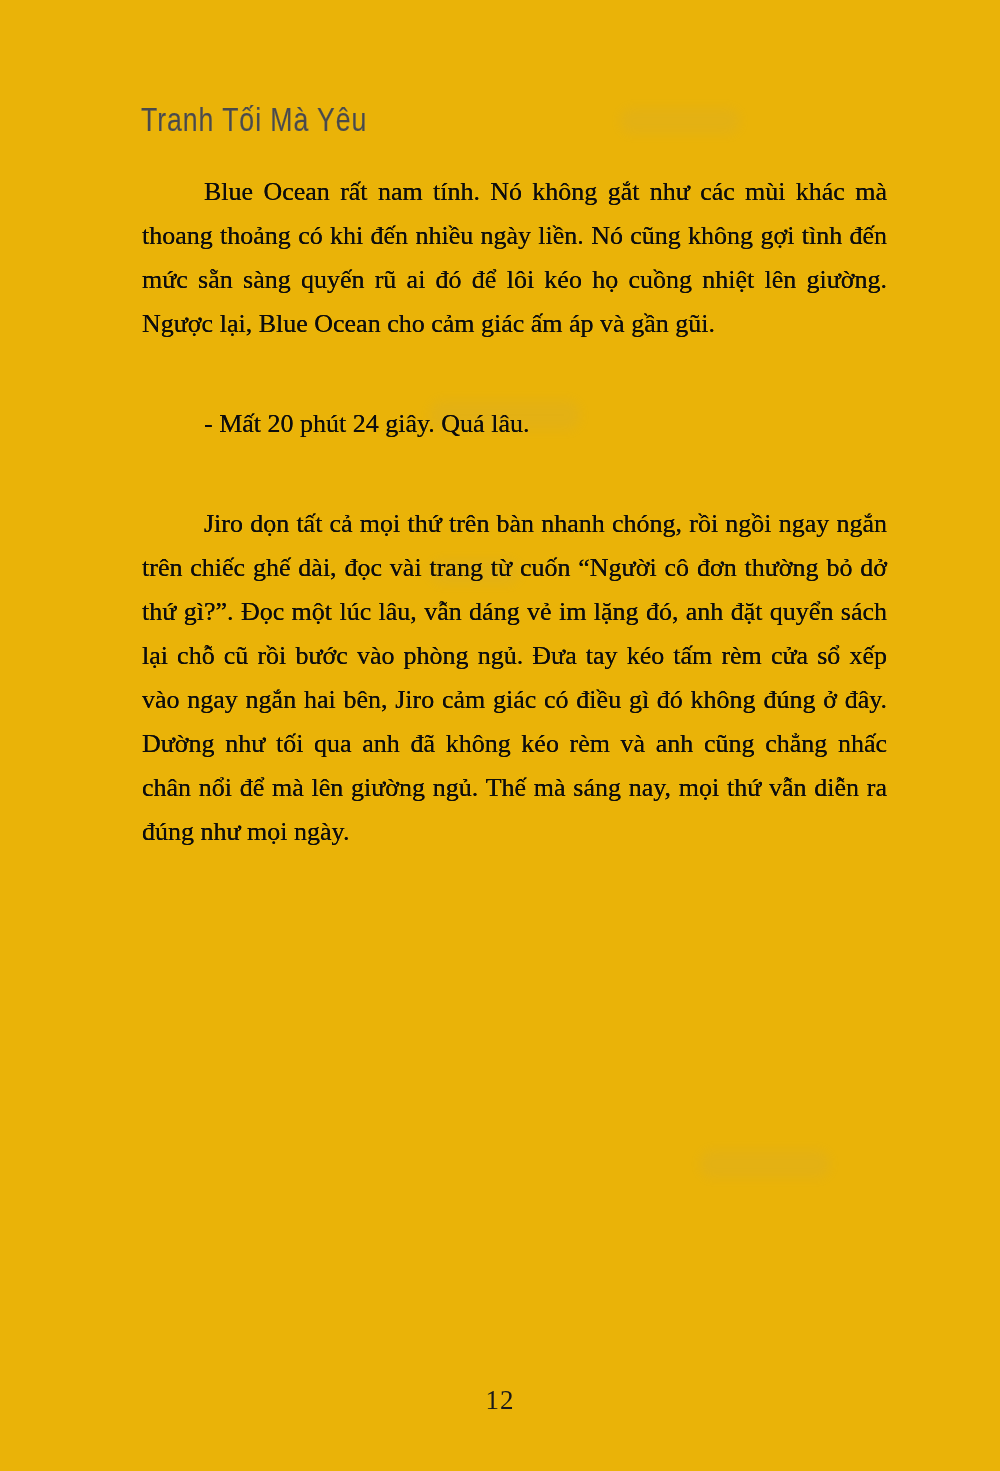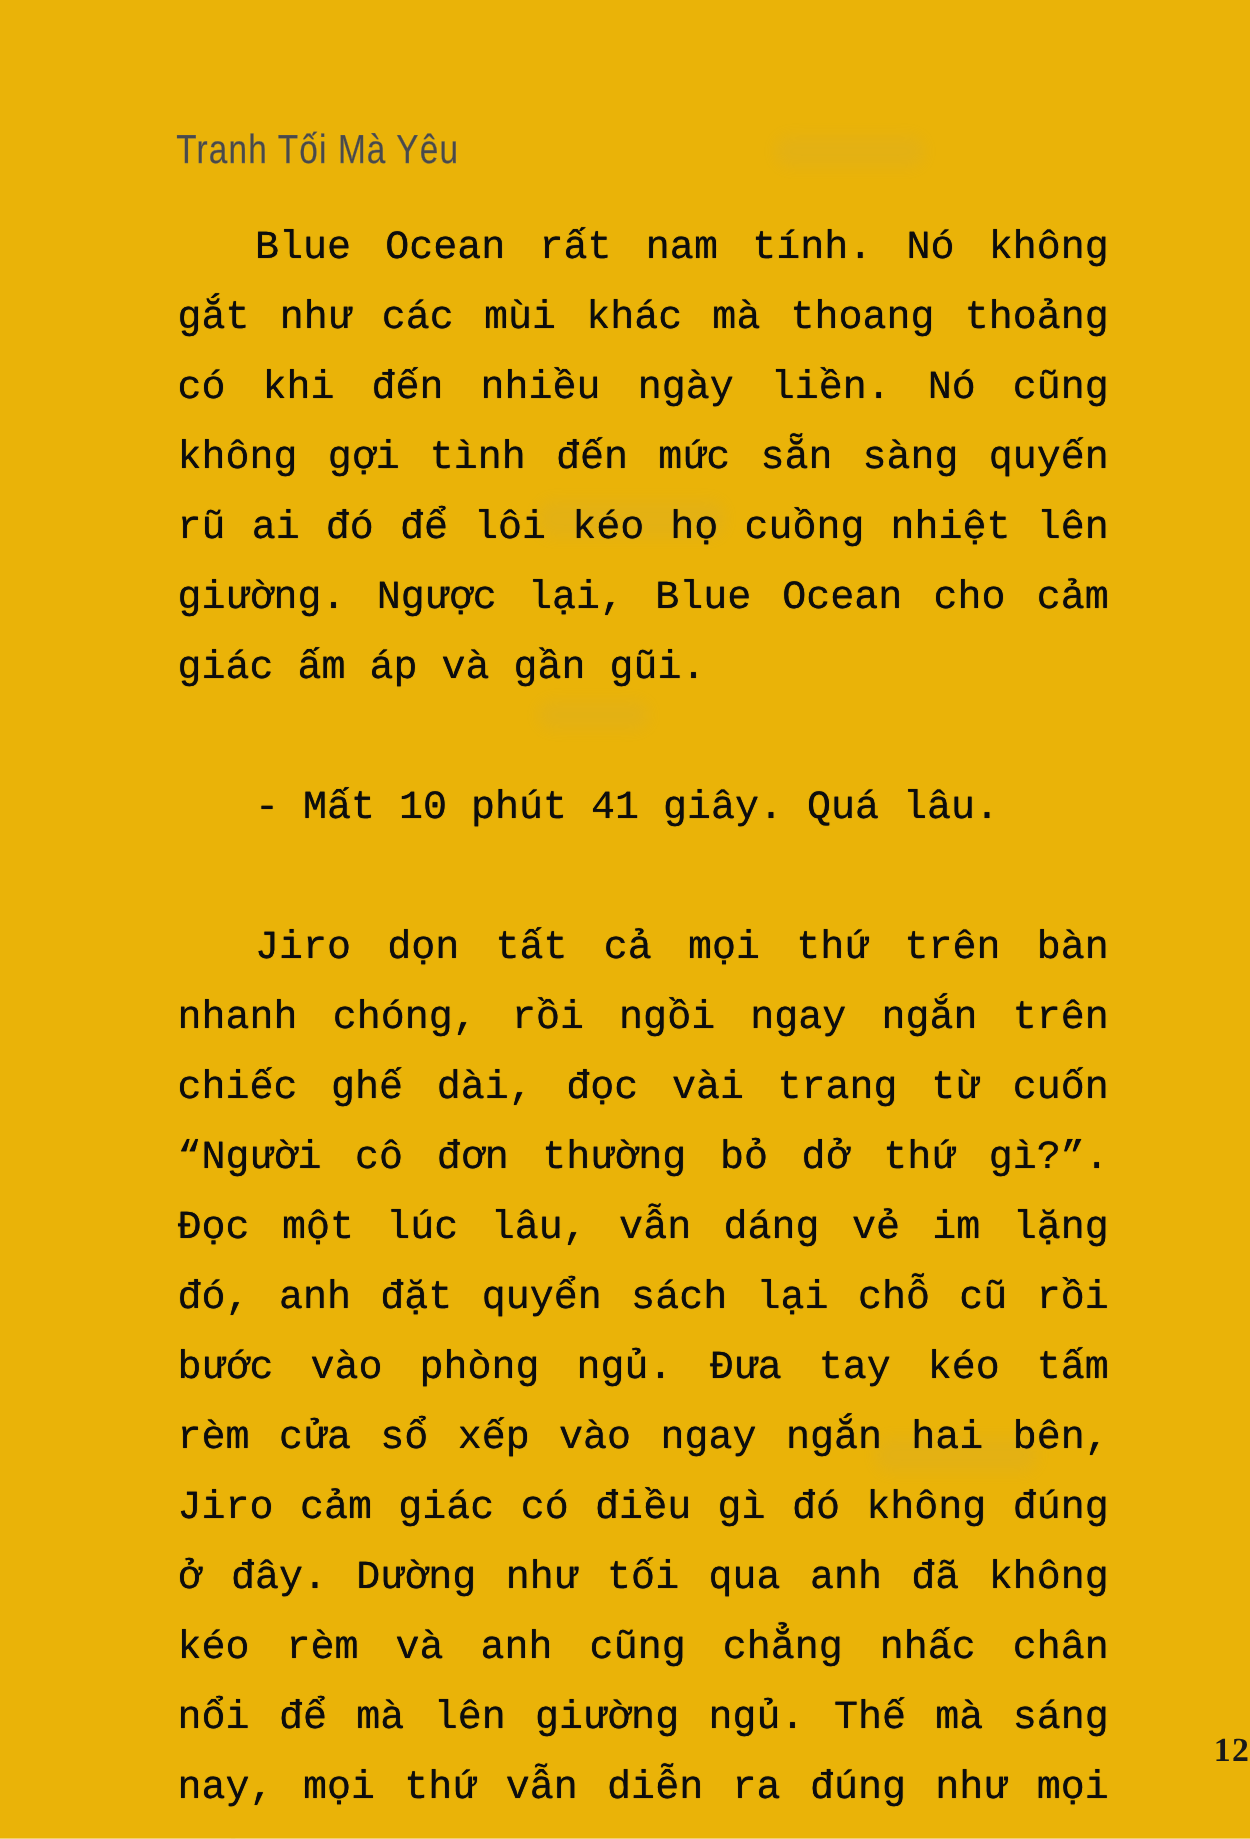"Blue Ocean rất nam tính." .para { font-family: Liberation Mono, monospace -> none; font-size: 32px -> 26px; line-height: 56px -> 44px }
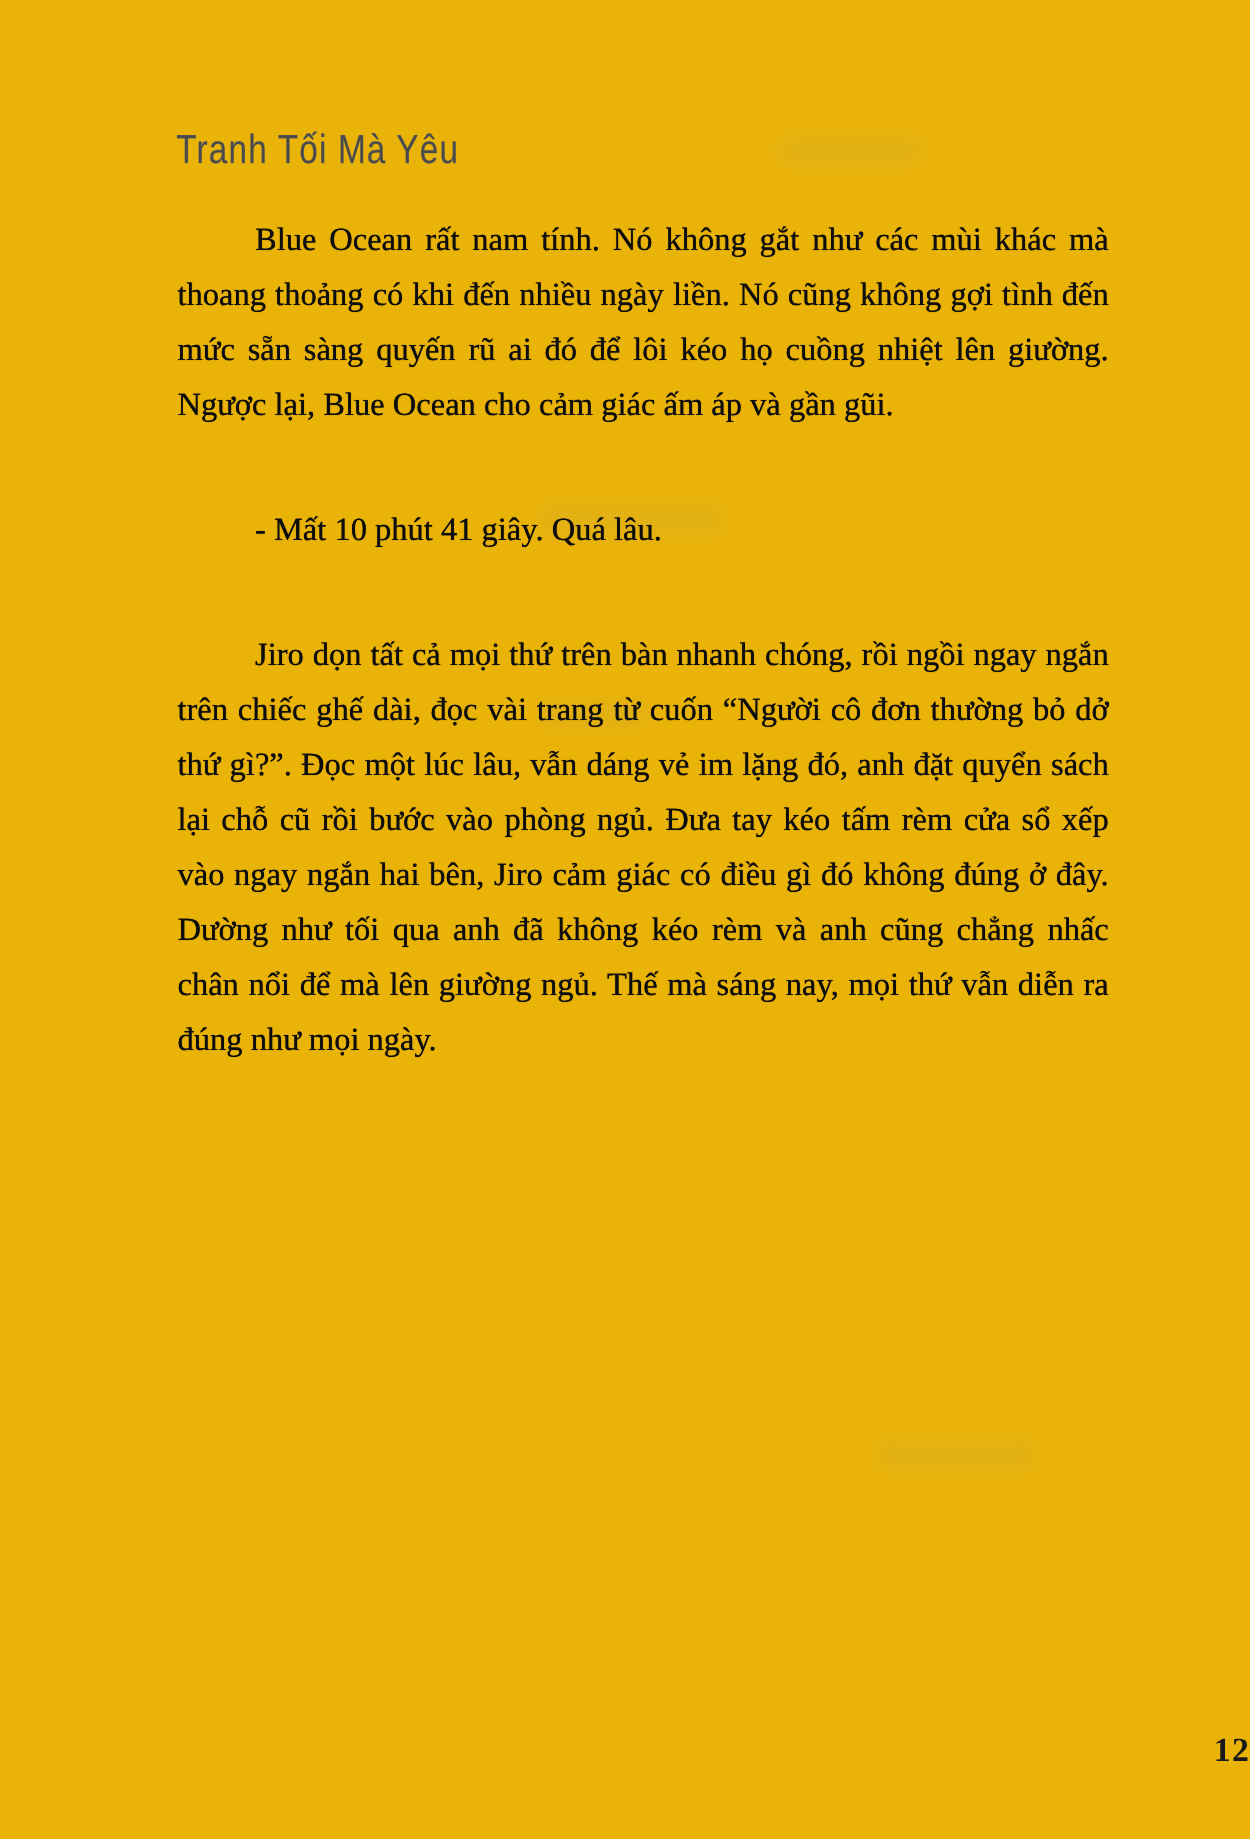"- Mất 10 phút 41" p.para { text: 10 phút 41 -> 20 phút 24 }
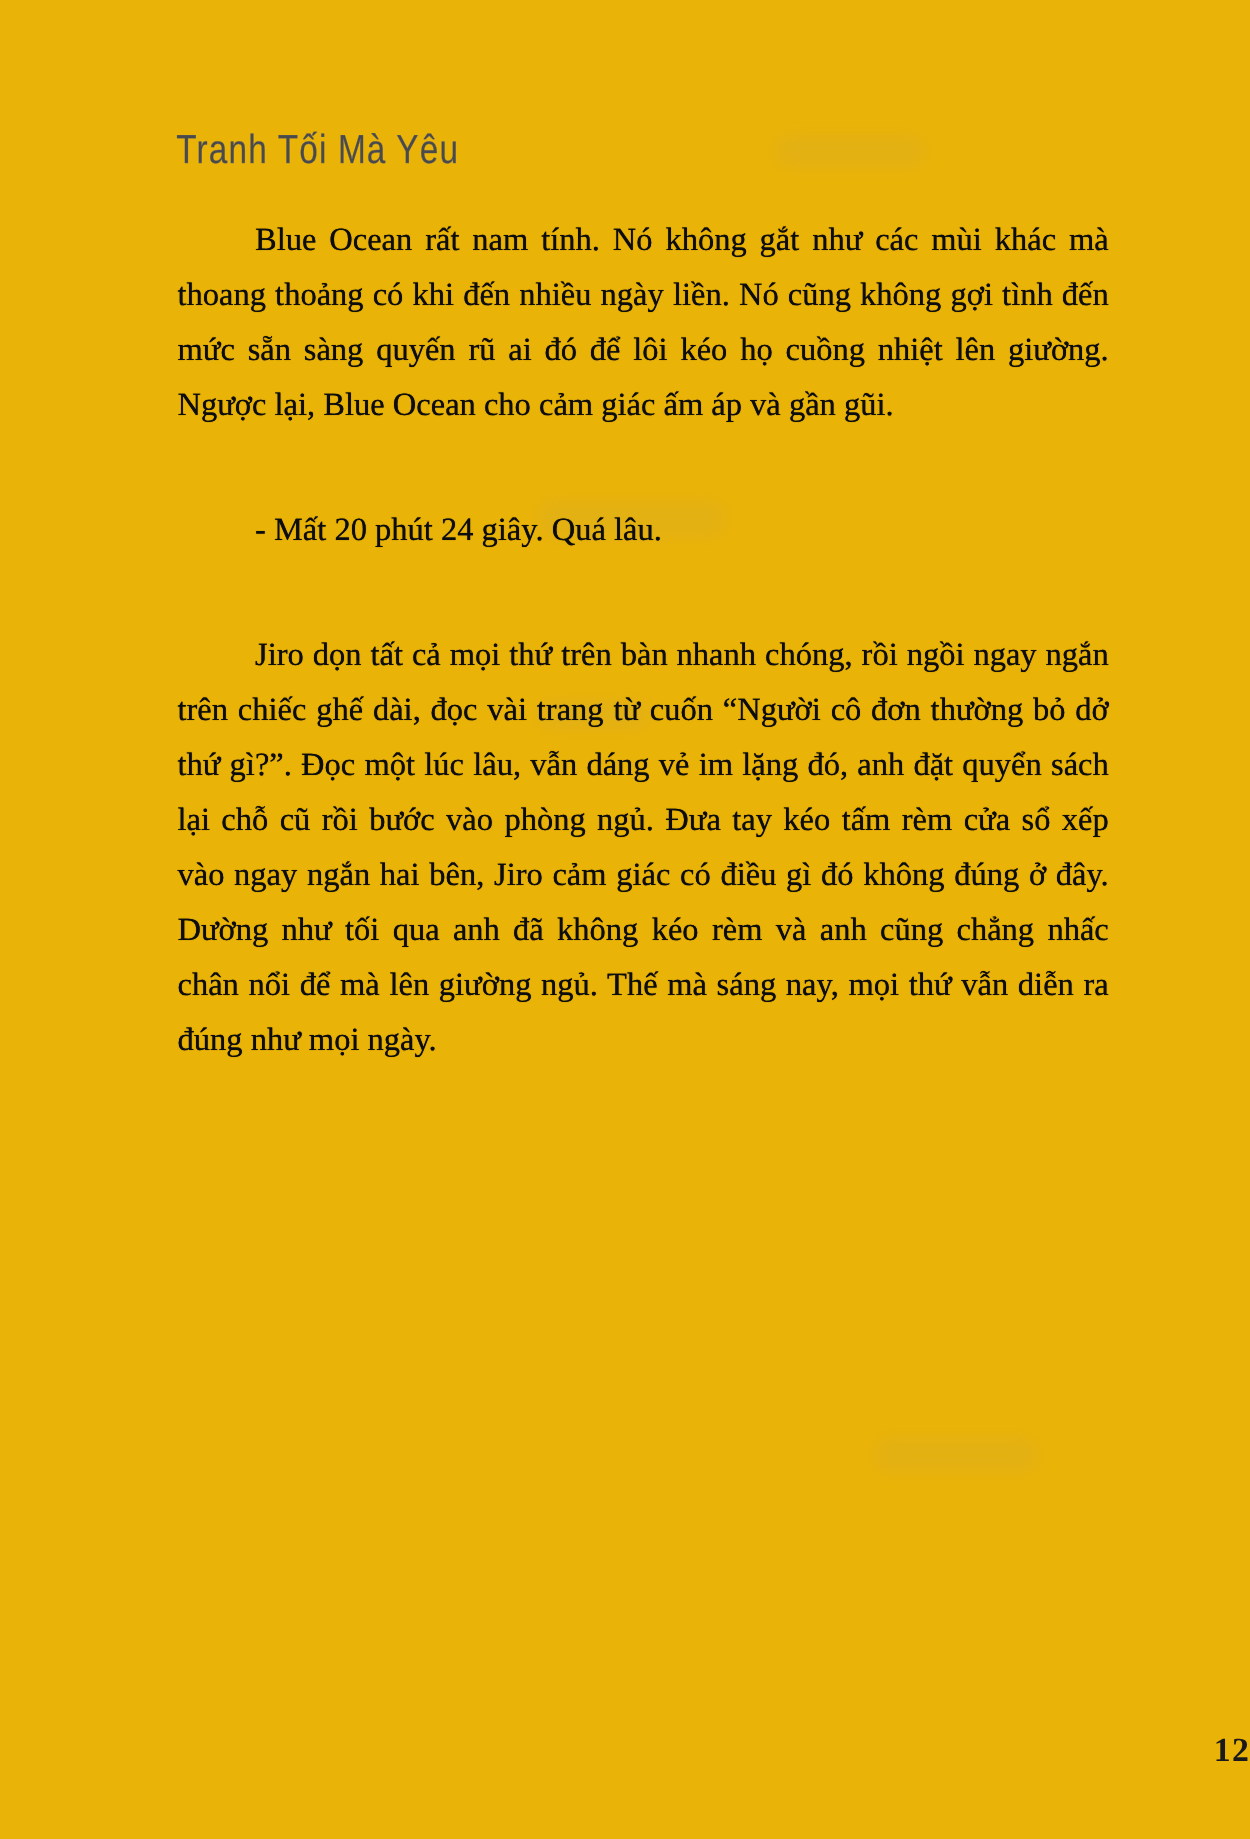"12" .page-number { font-weight: bold -> none; text-align: right -> center }
